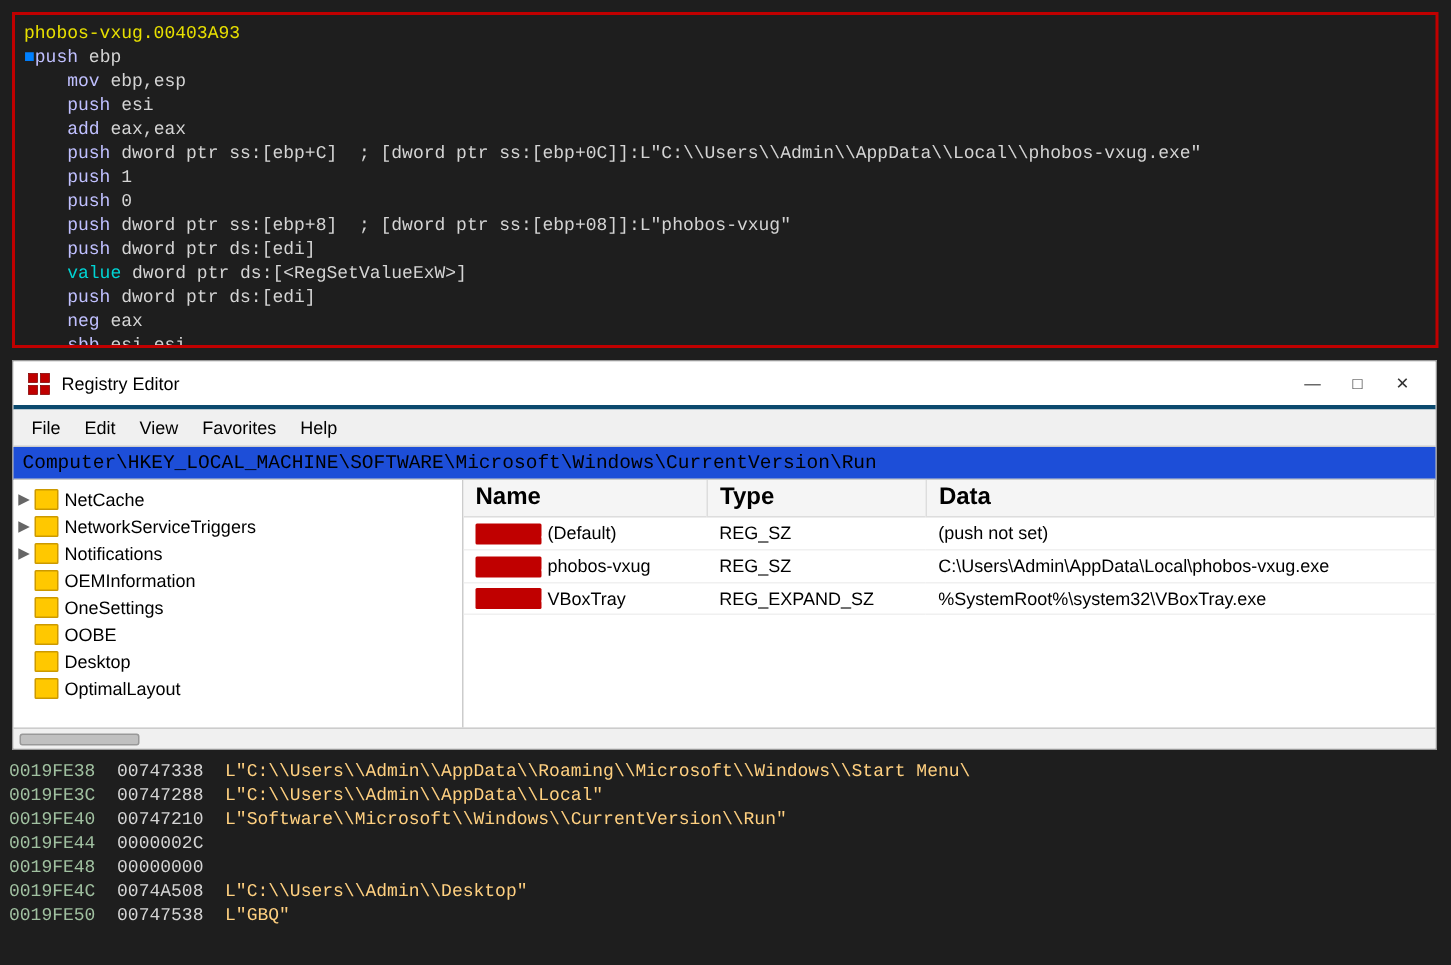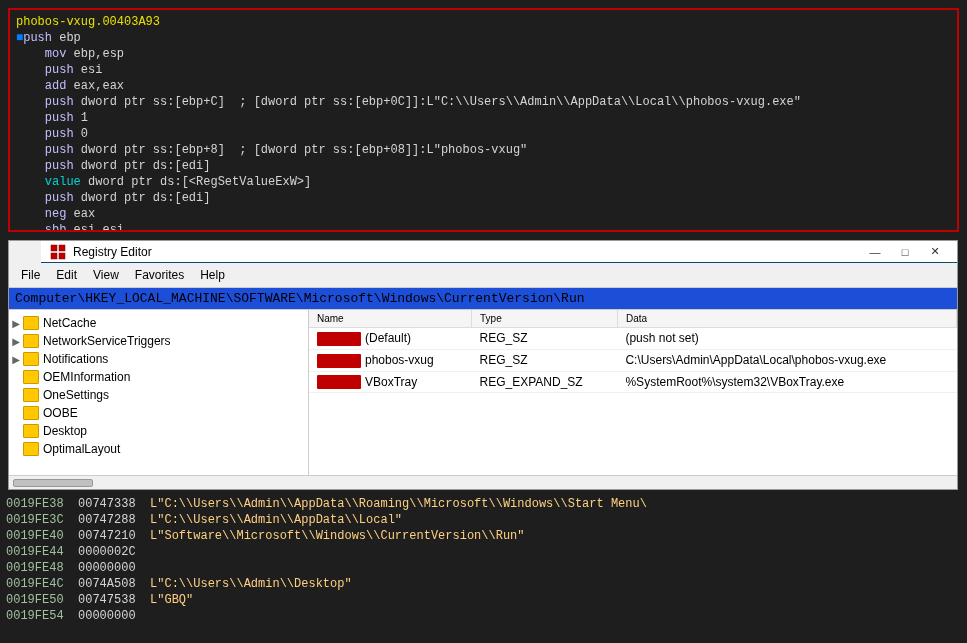"Registry Editor" .regedit-titlebar { border-bottom: 1px solid #0c4a6e -> 3px solid #0c4a6e; height: 22px -> 32px; margin-left: 32px -> none }
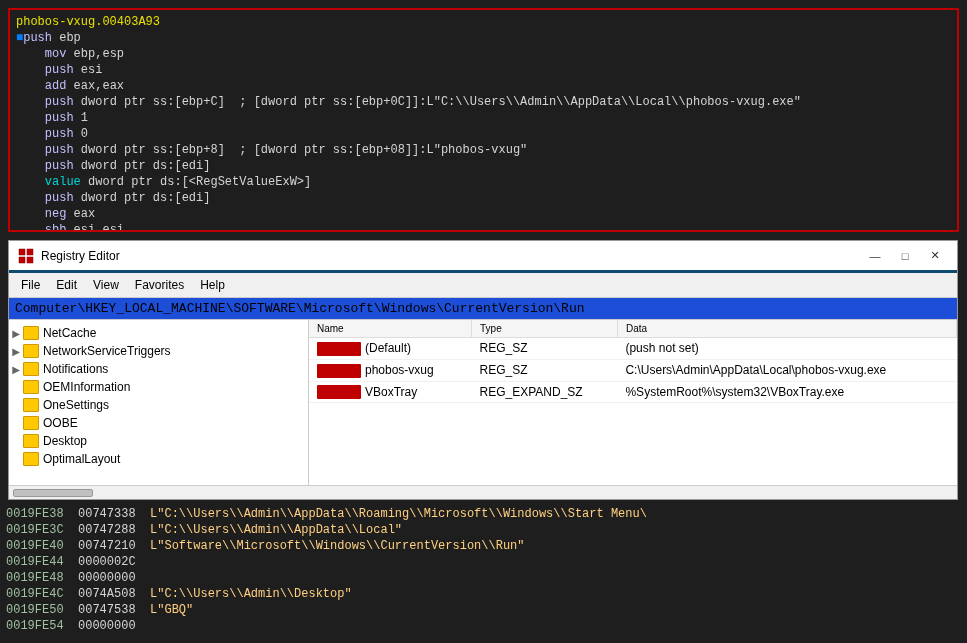"Name" .regedit-content table thead th { font-size: 10px -> 16px; font-weight: normal -> bold }
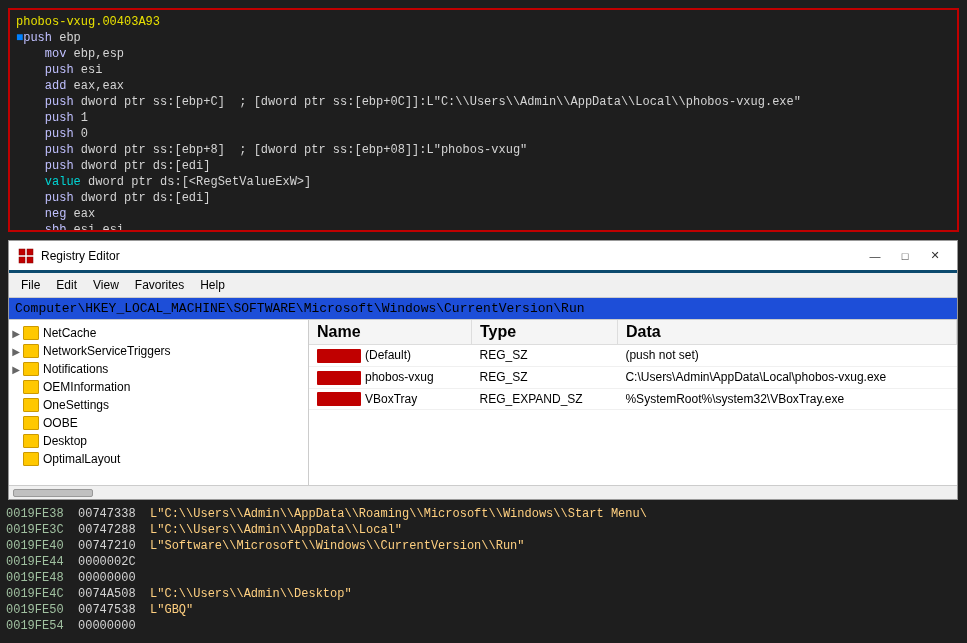"0019FE54 00000000" div.hex-line { html: <div><span>0019FE54</span> <span>00000000</span></div> -> none }
